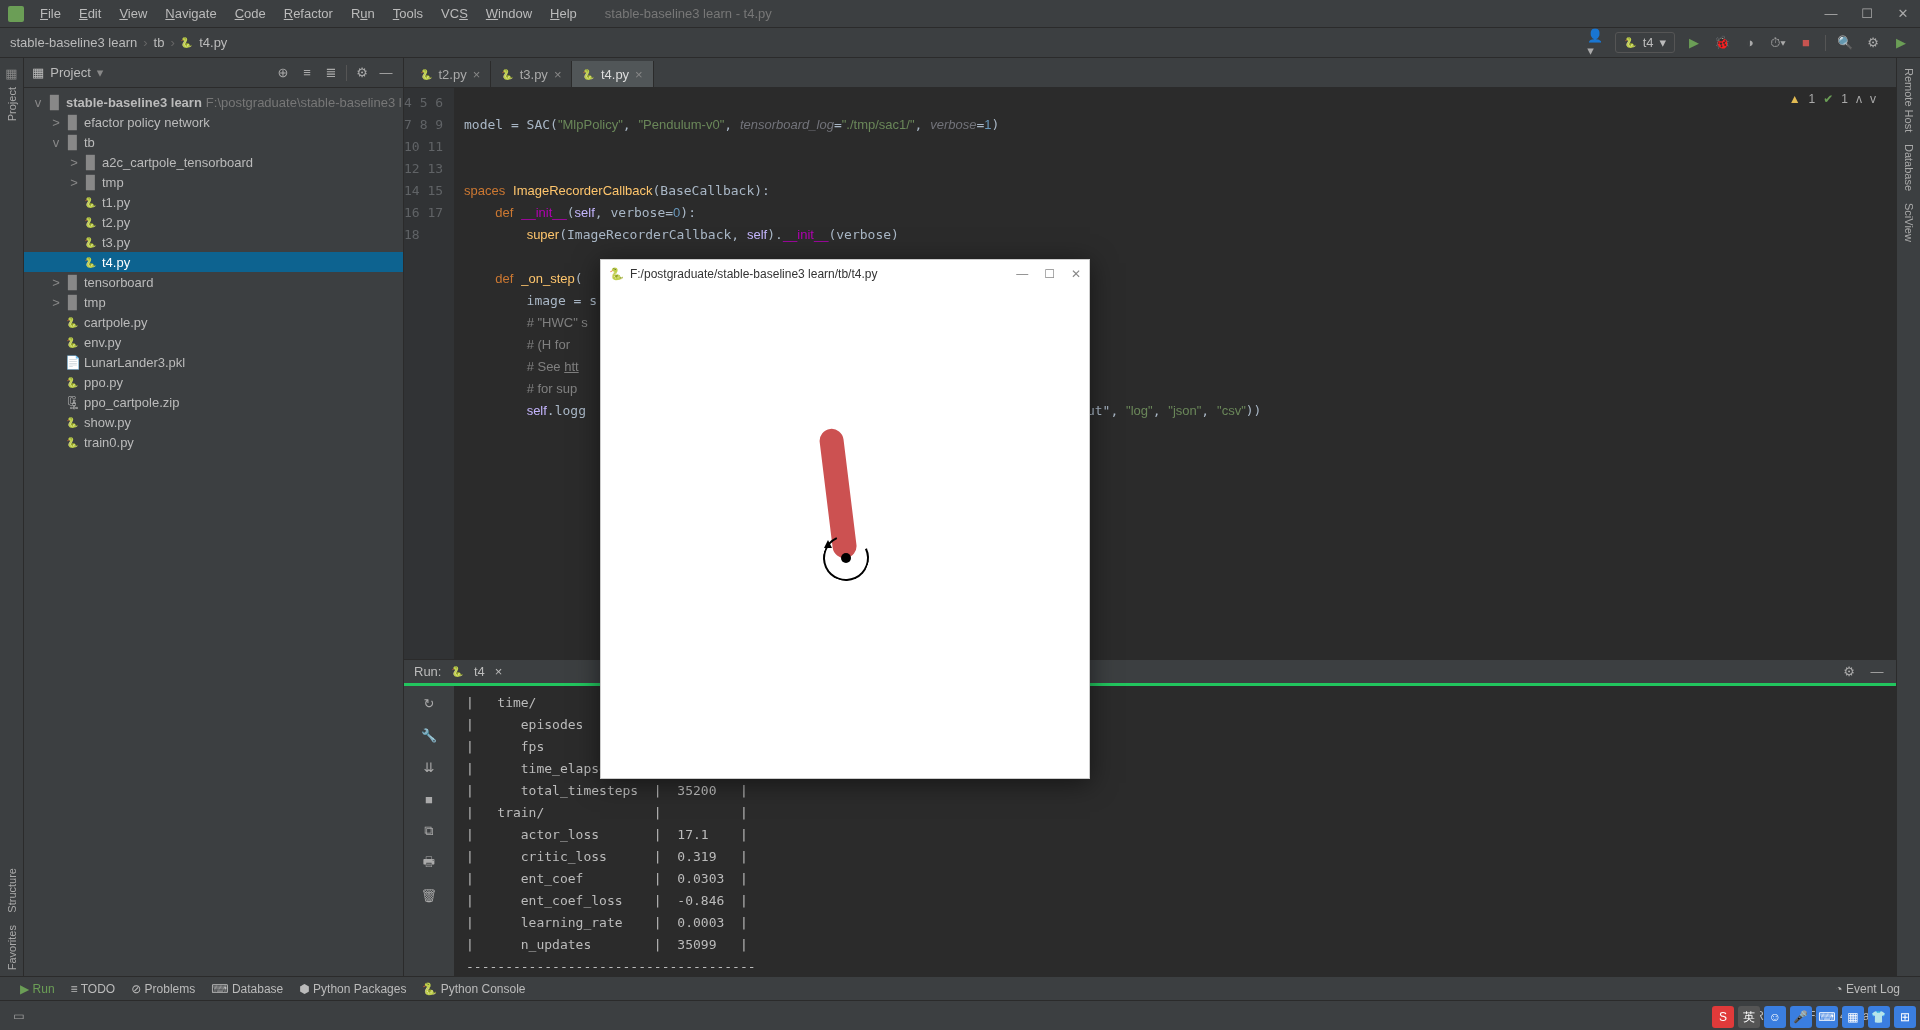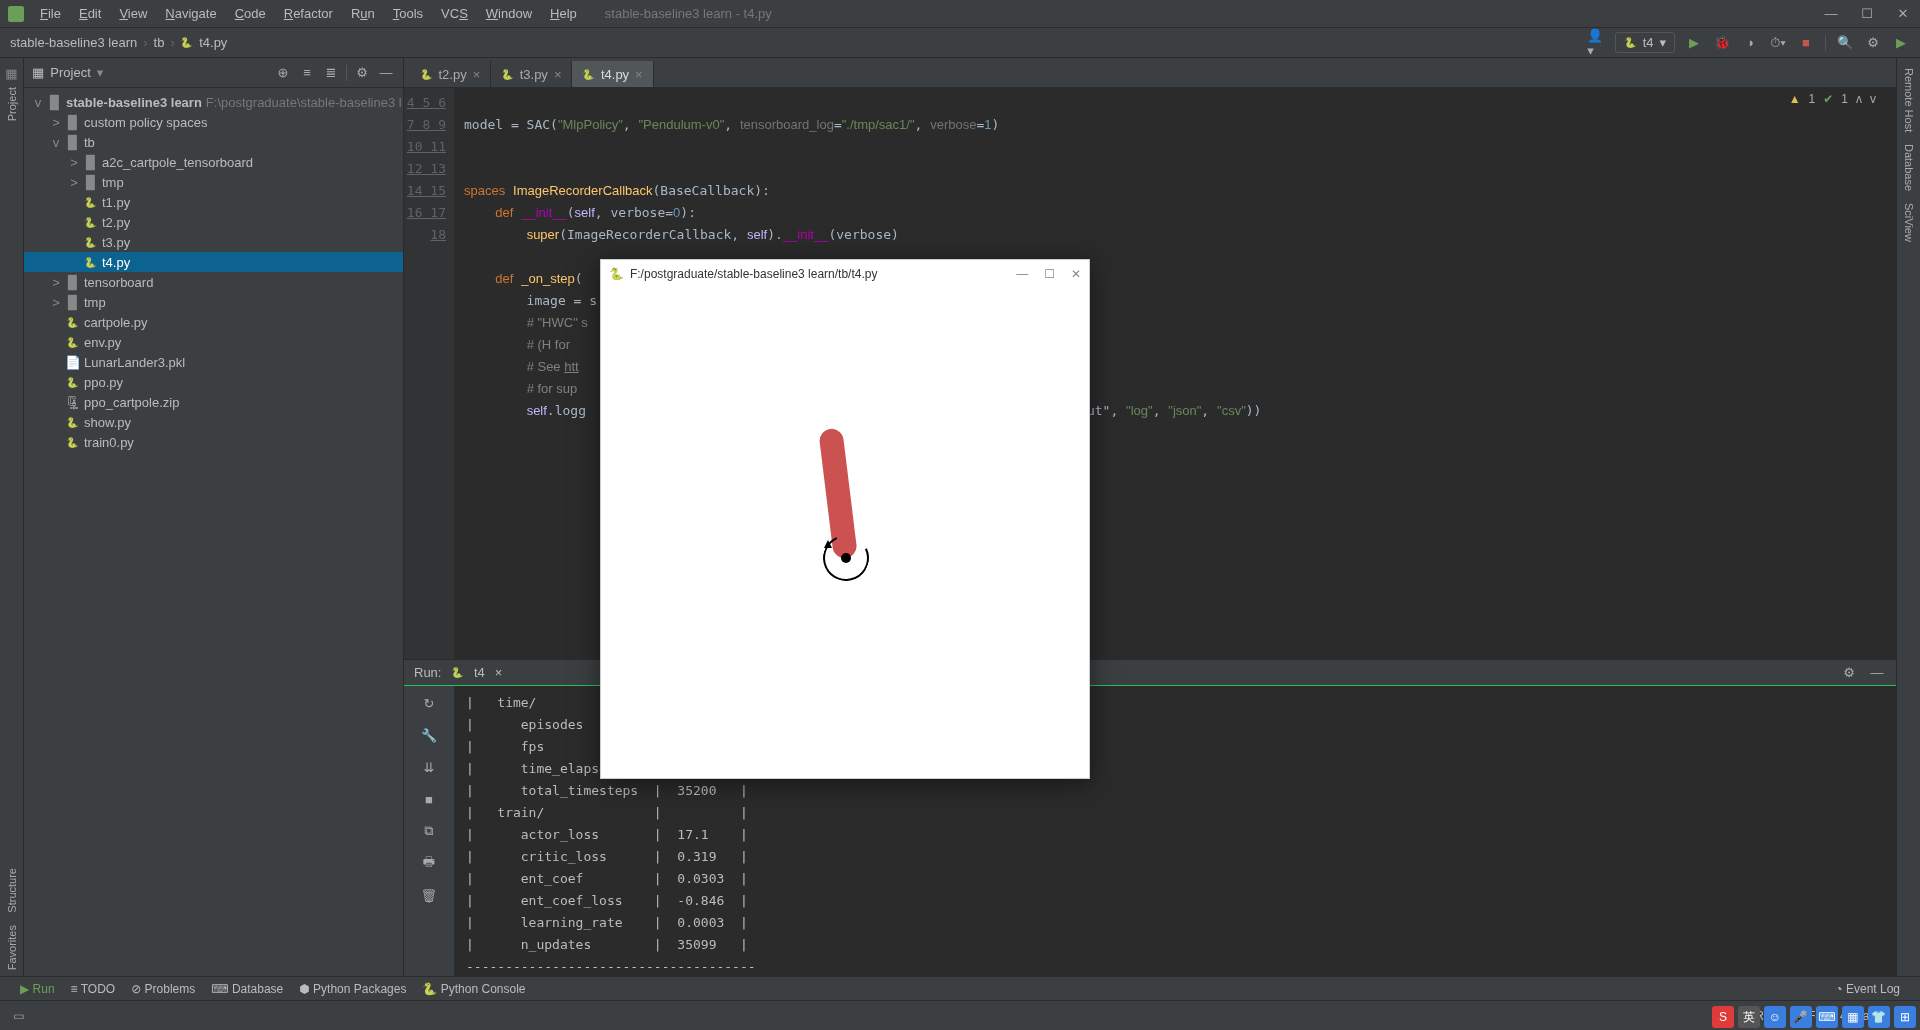"4 5 6 7 8" .gutter { text-align: right -> none; text-decoration: underline -> none }
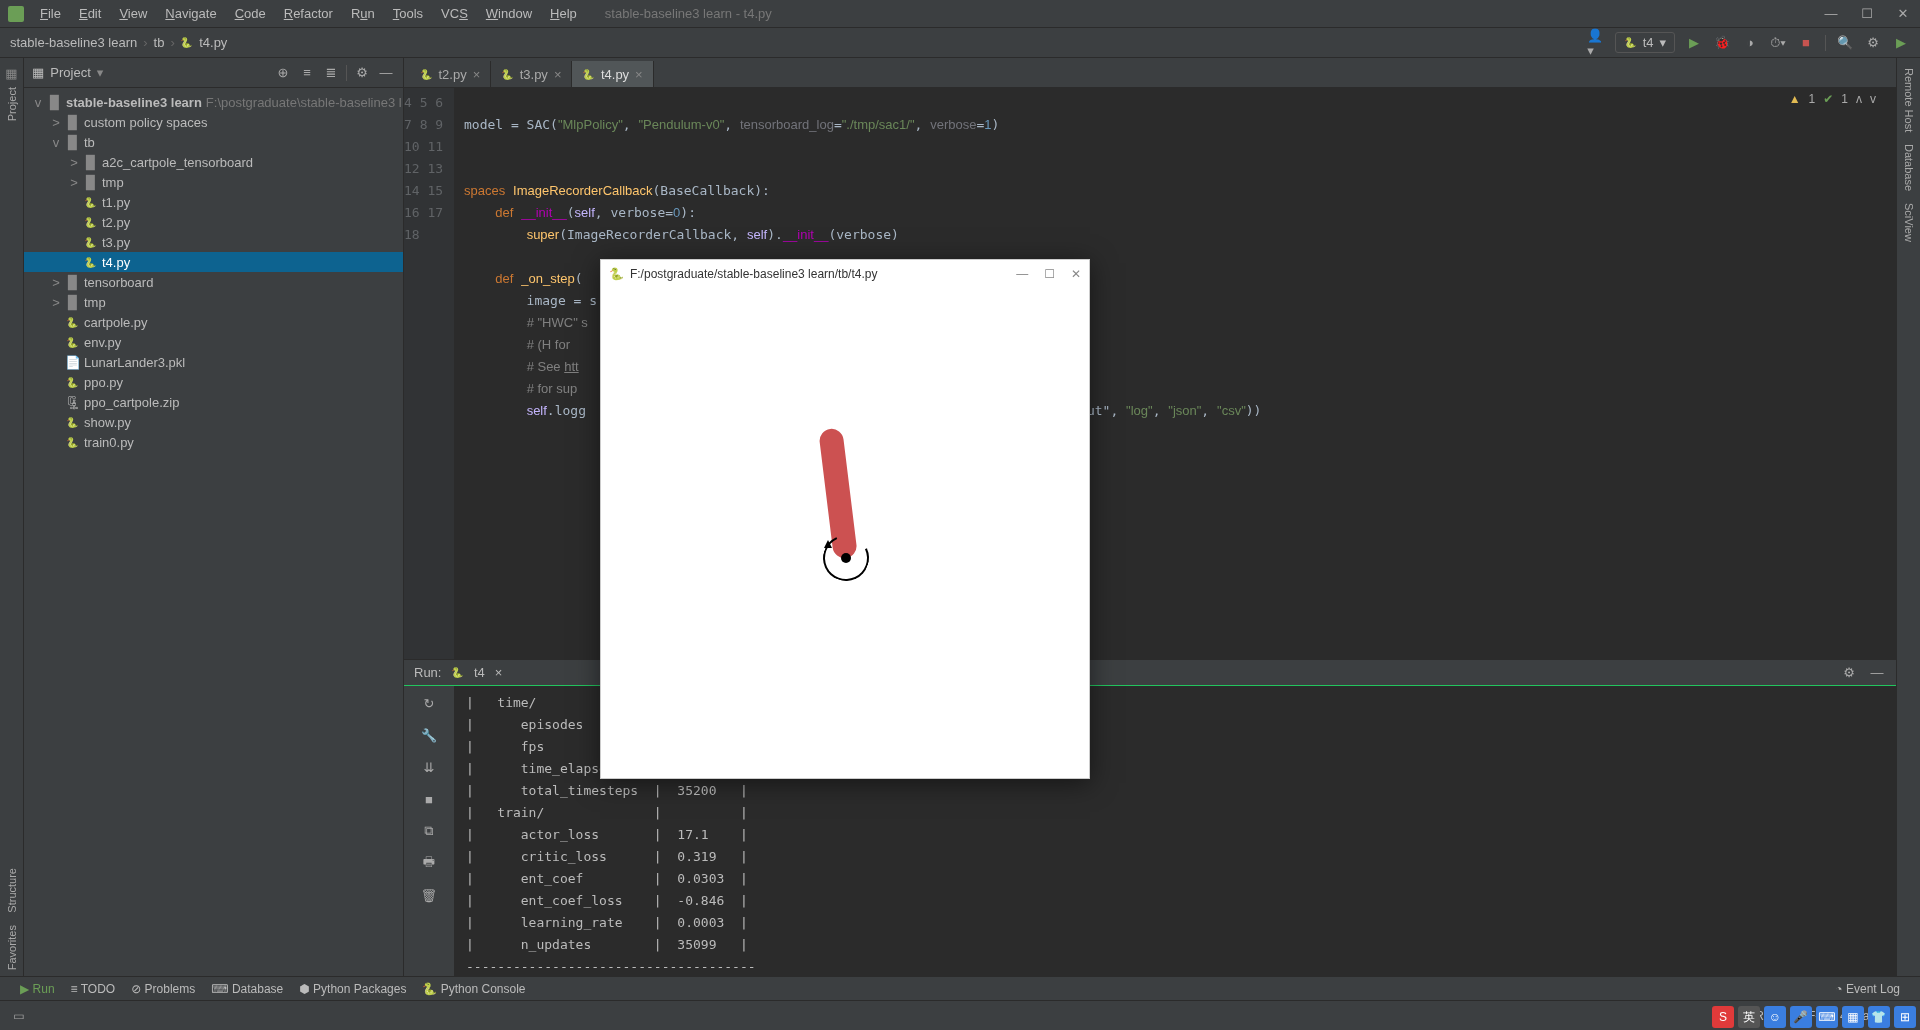"custom policy spaces" span { text: custom policy spaces -> efactor policy network }
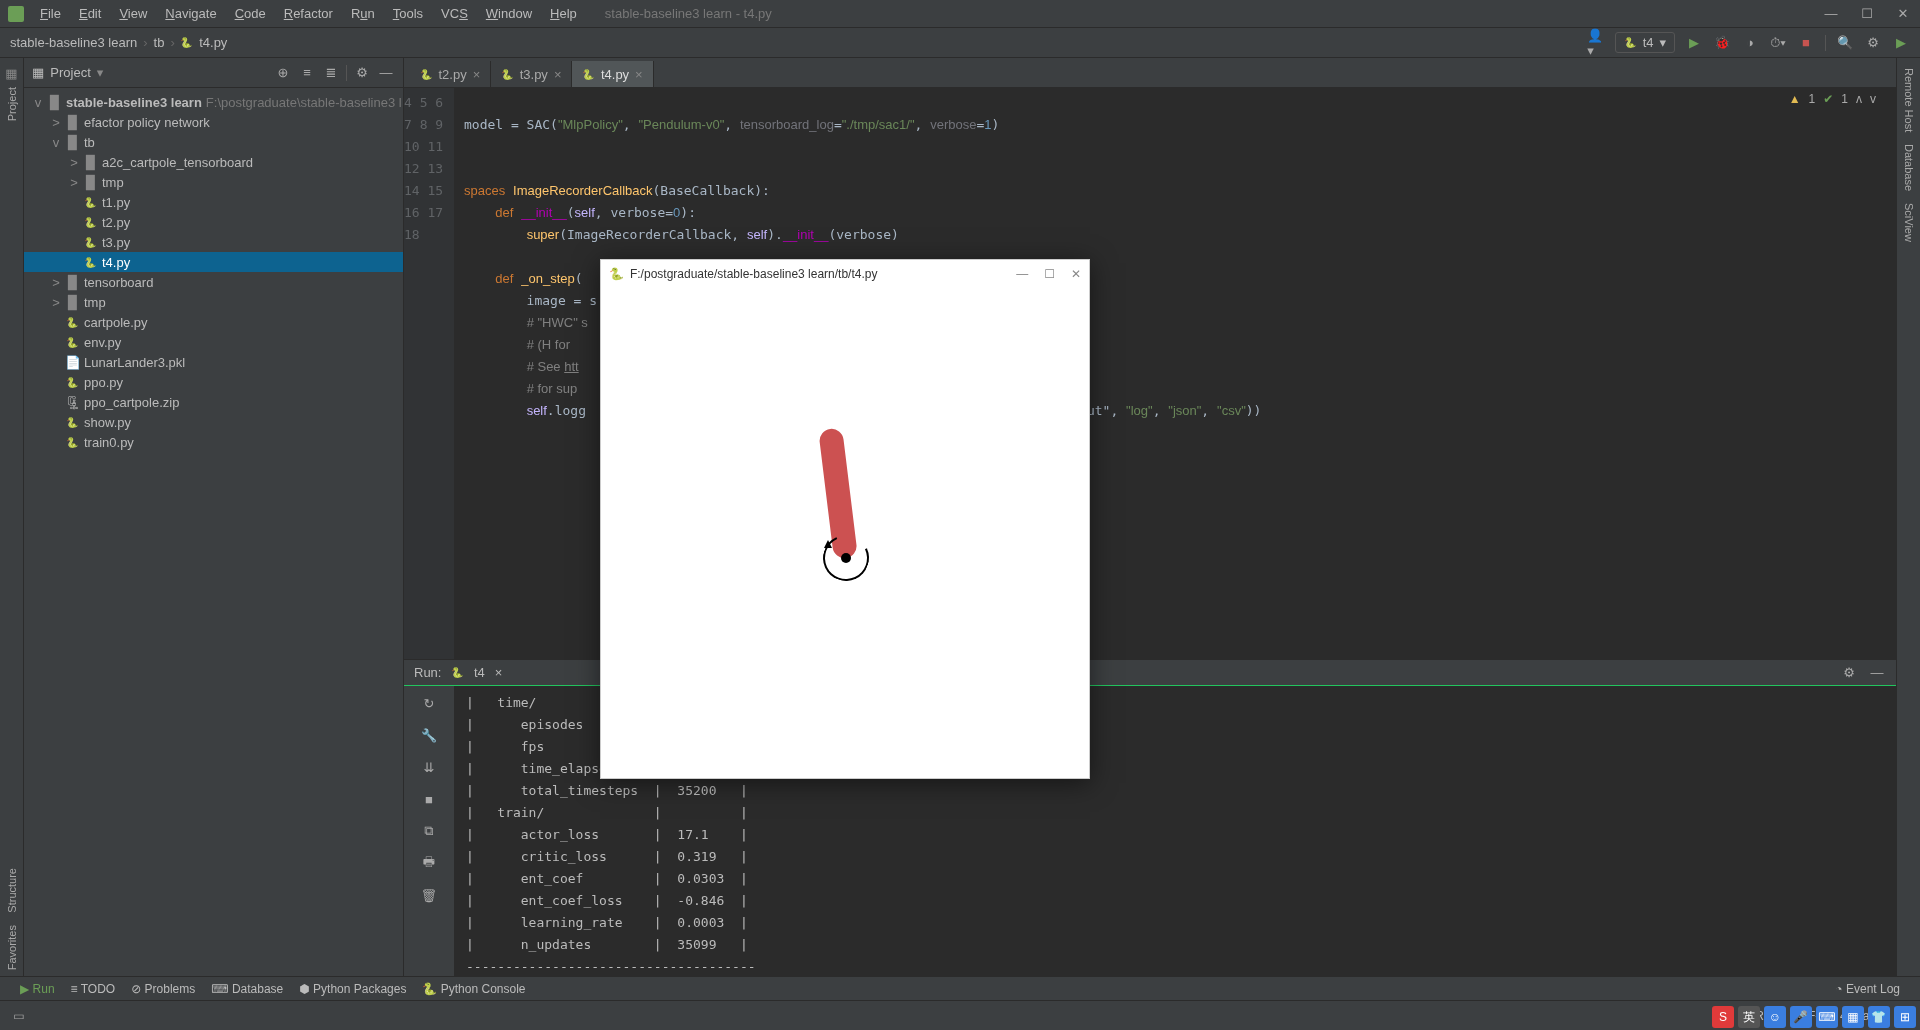"tensorboard_log" .param { font-style: none -> italic }
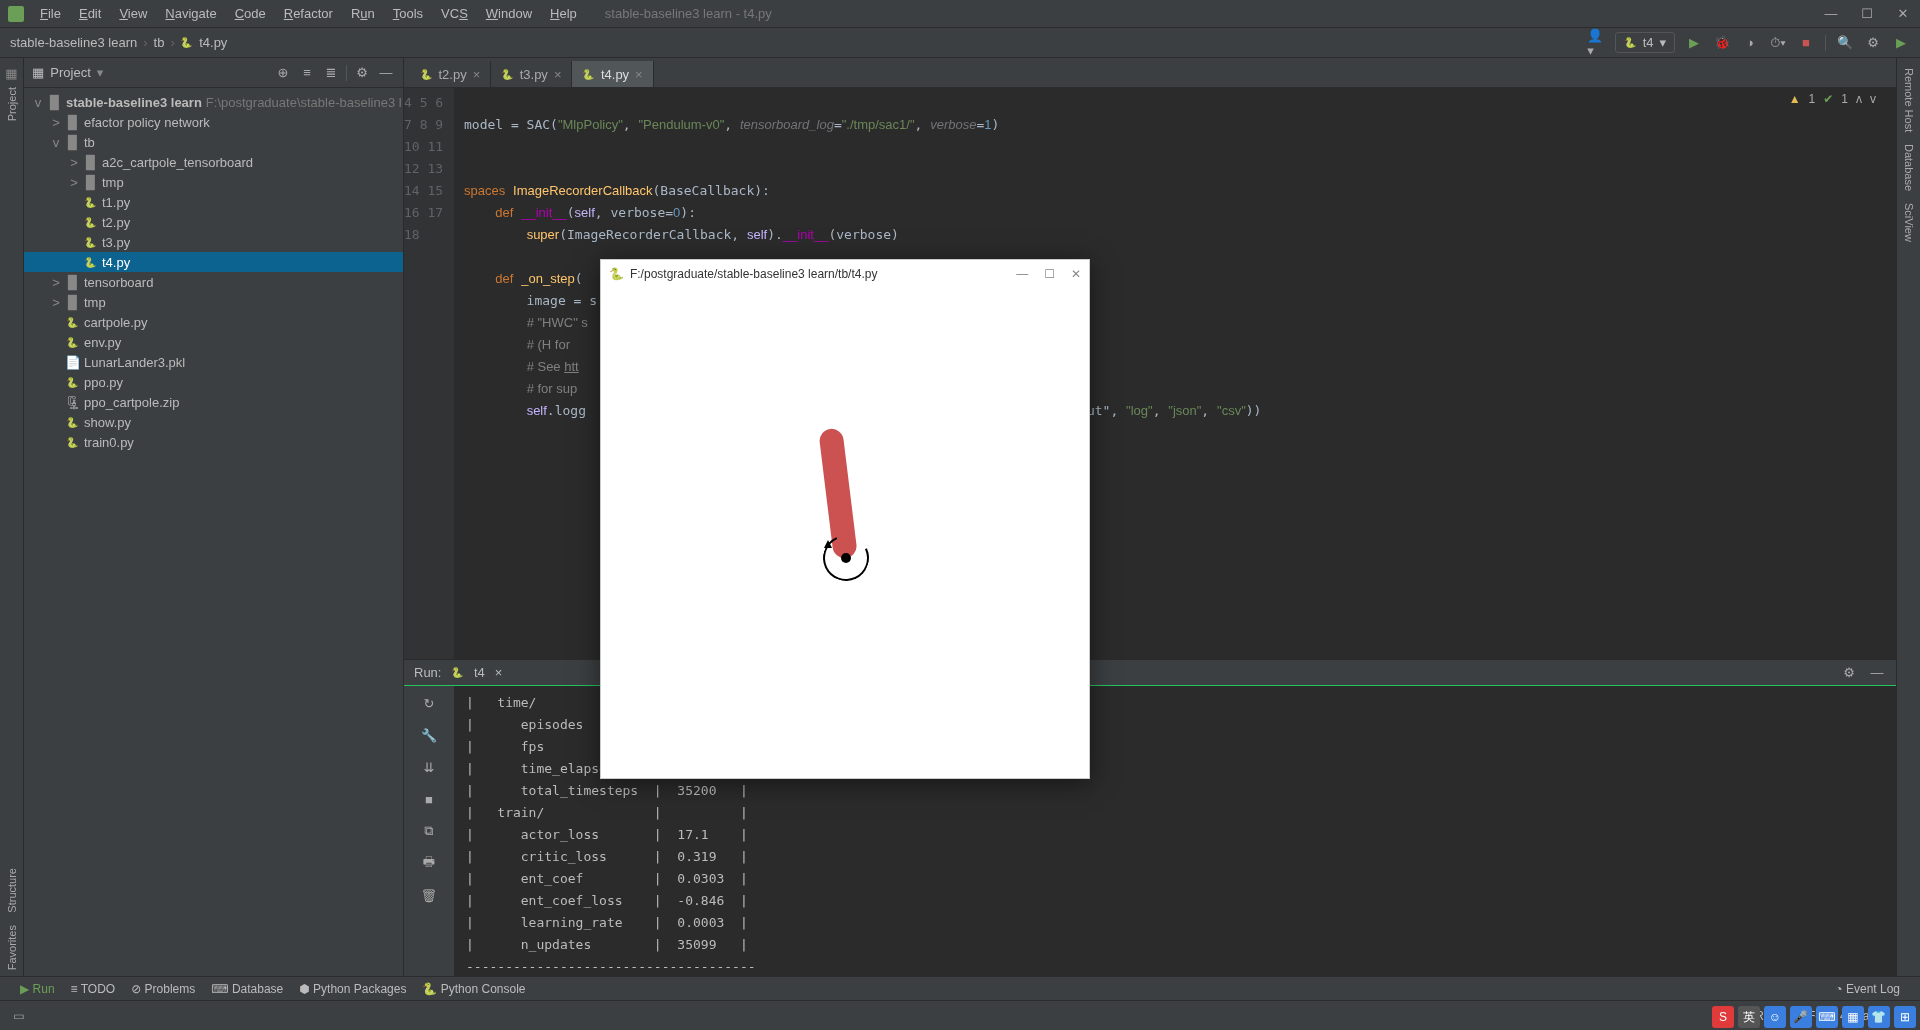"Run:" .runpanel-hdr { border-bottom: 1px solid #22c55e -> 3px solid #22c55e }
